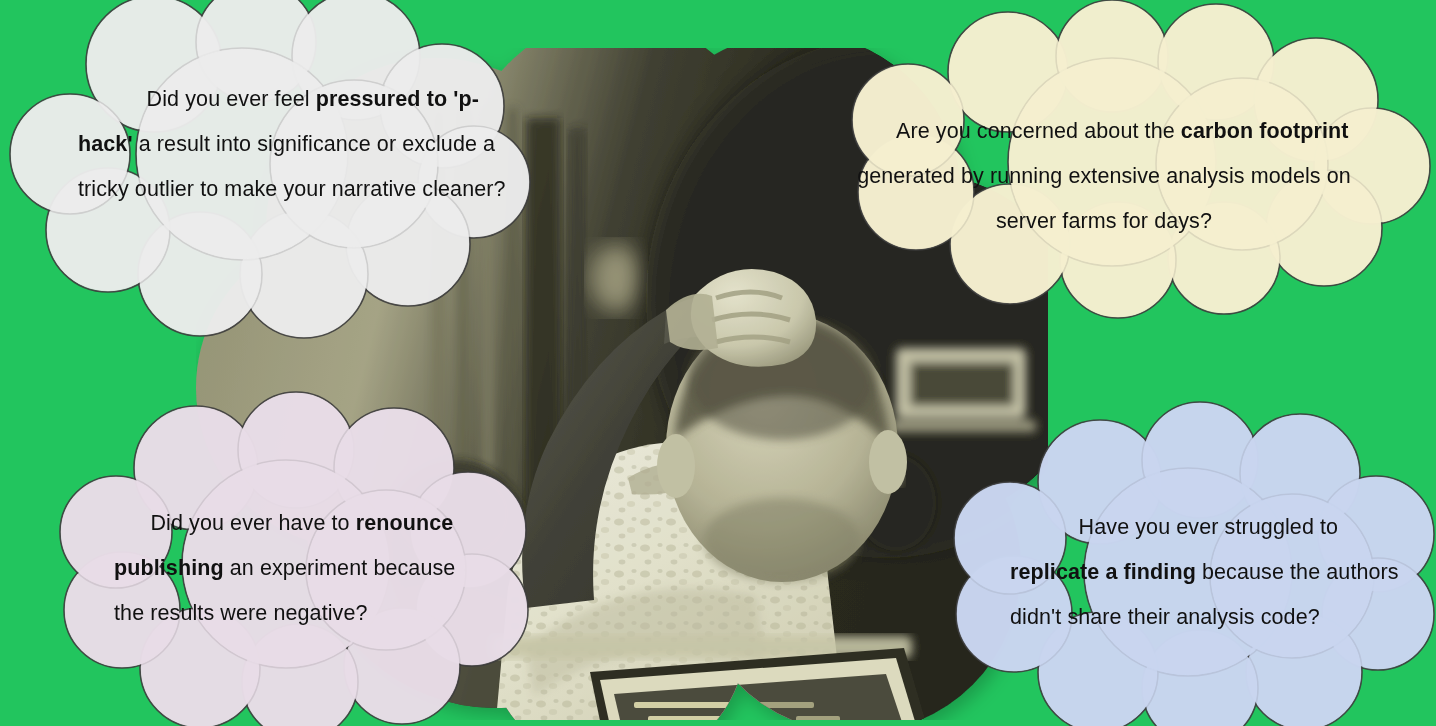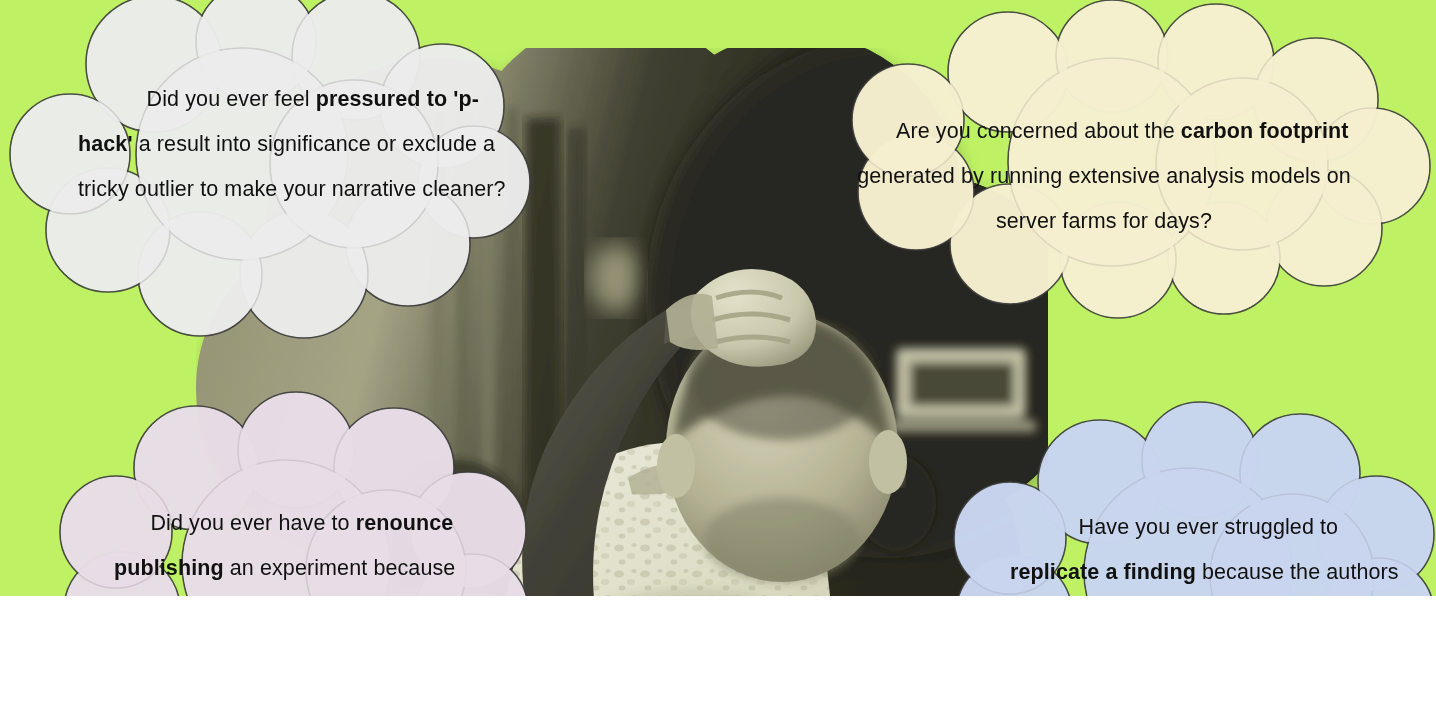"Did you ever feel pressured" #stage { background: #bef264 -> #22c55e; height: 596px -> 726px }
